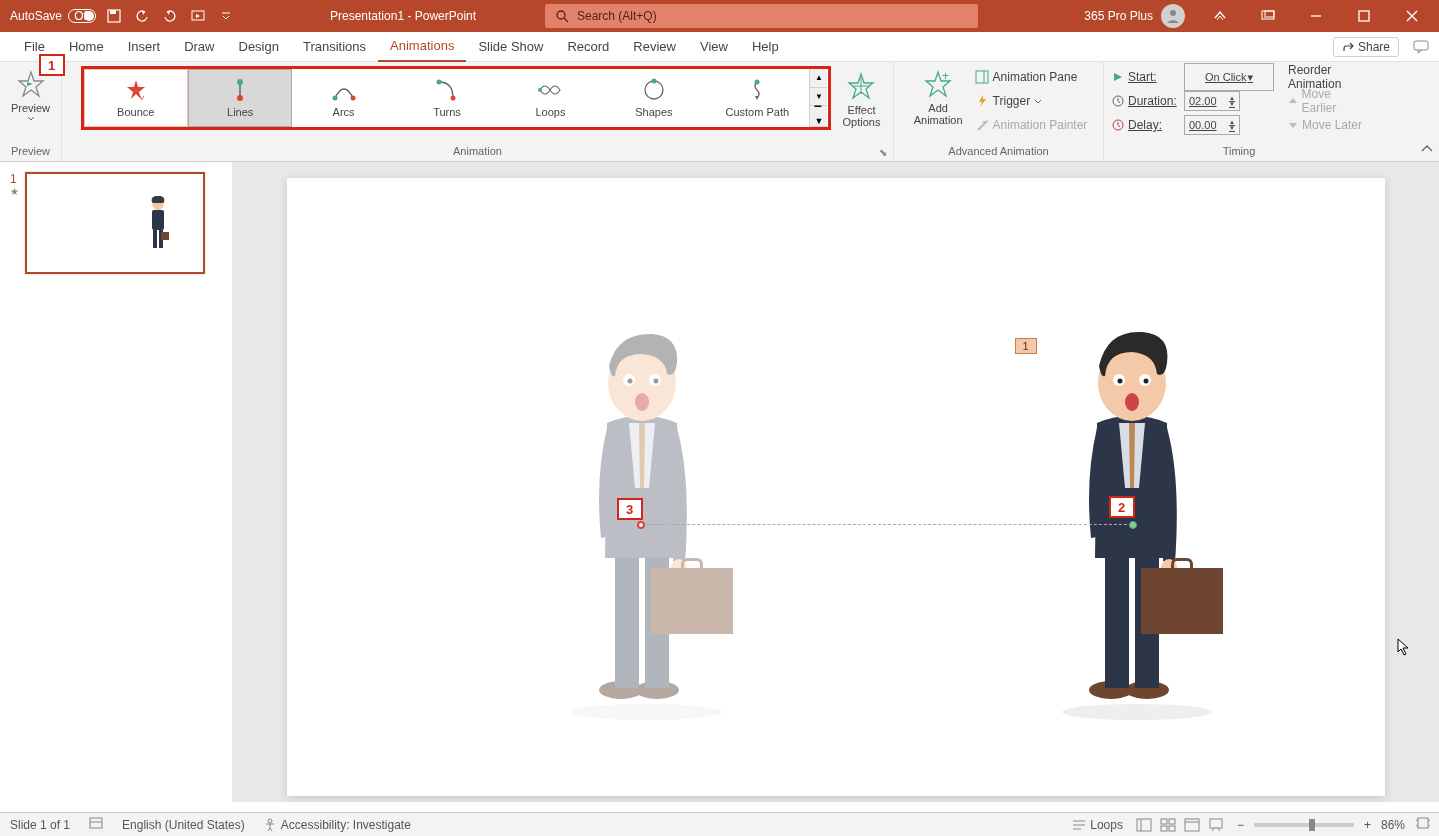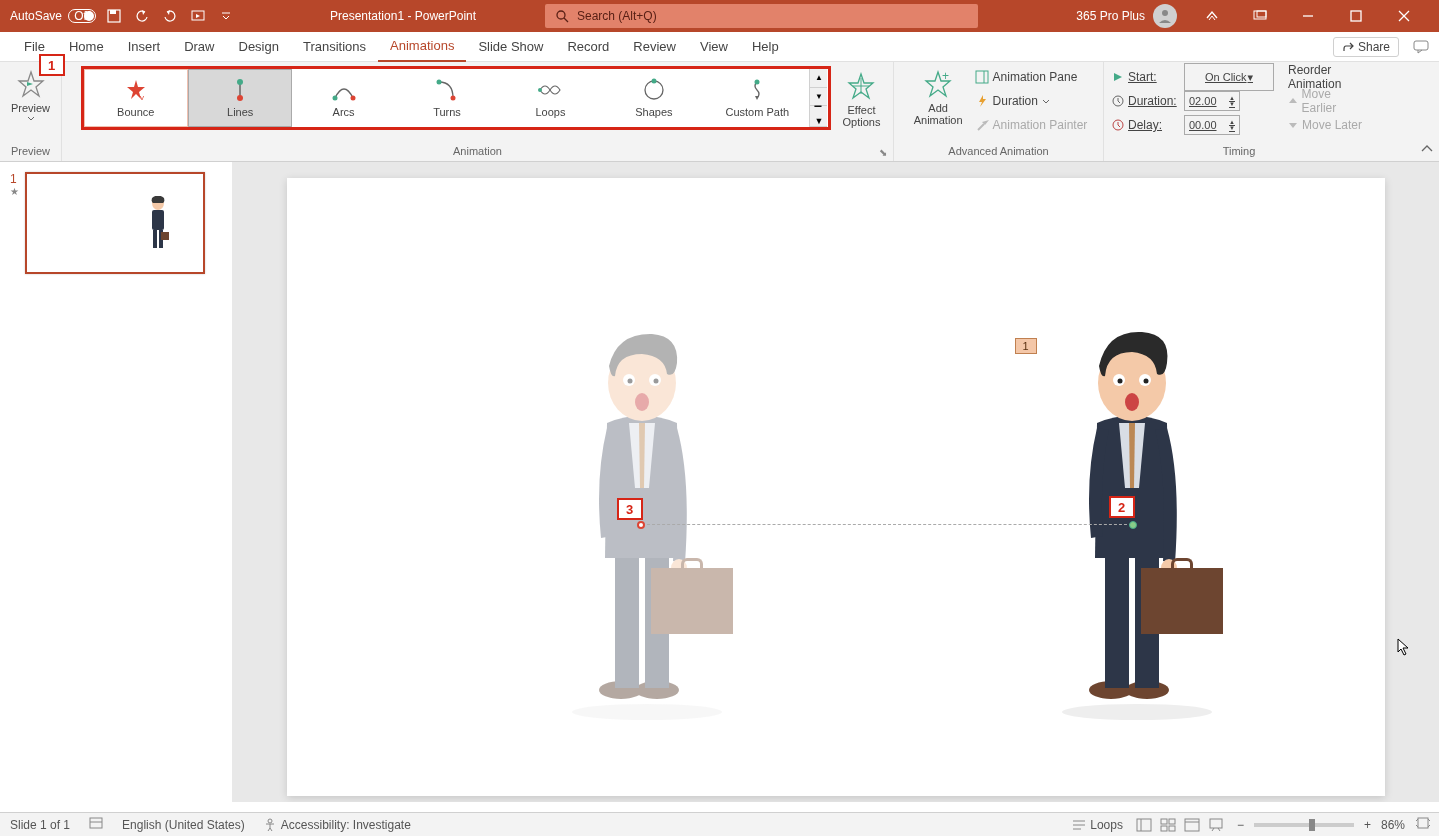"365 Pro Plus" .titlebar-right { right: 12px -> 4px }
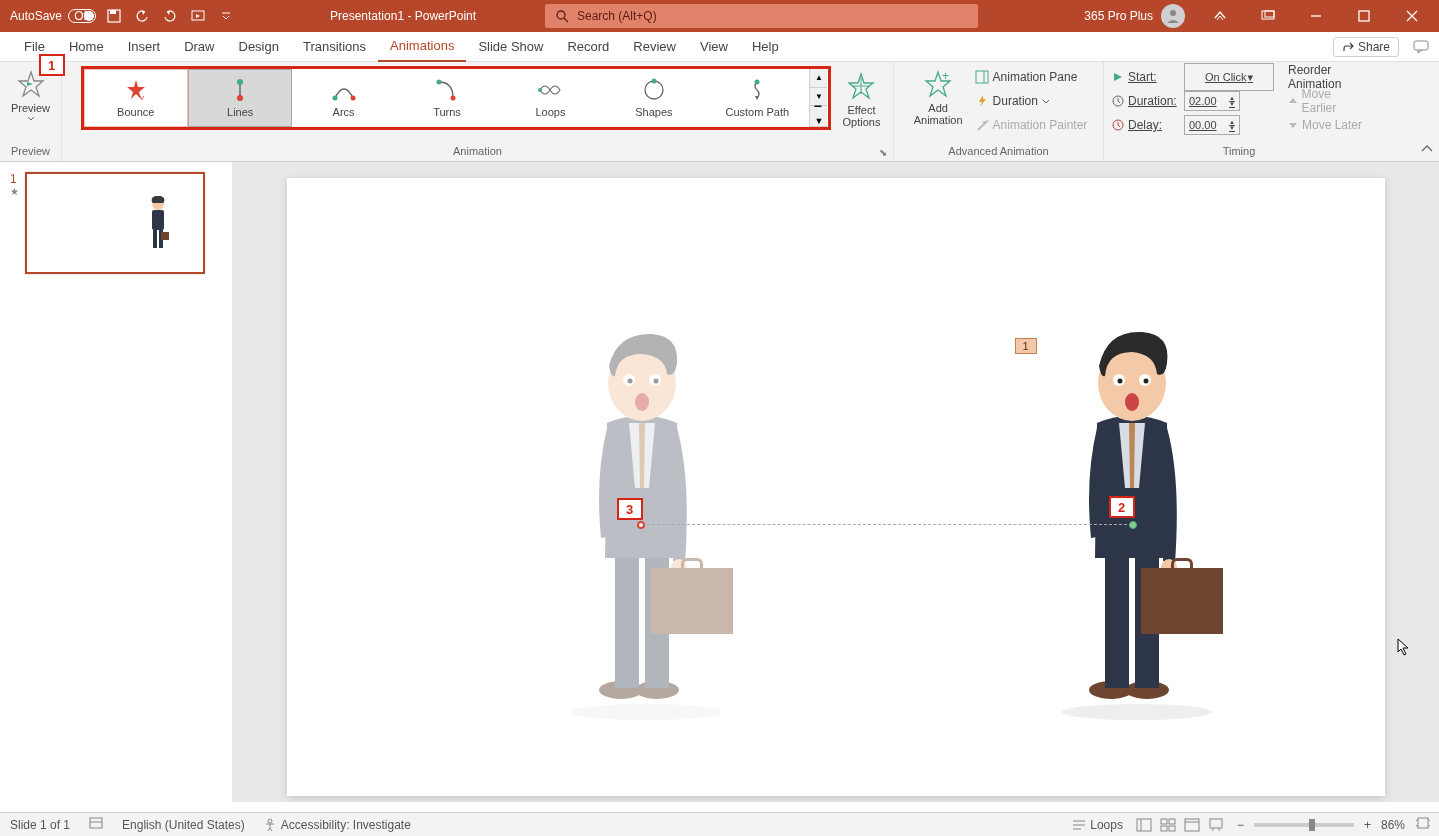"Duration" span { text: Duration -> Trigger }
